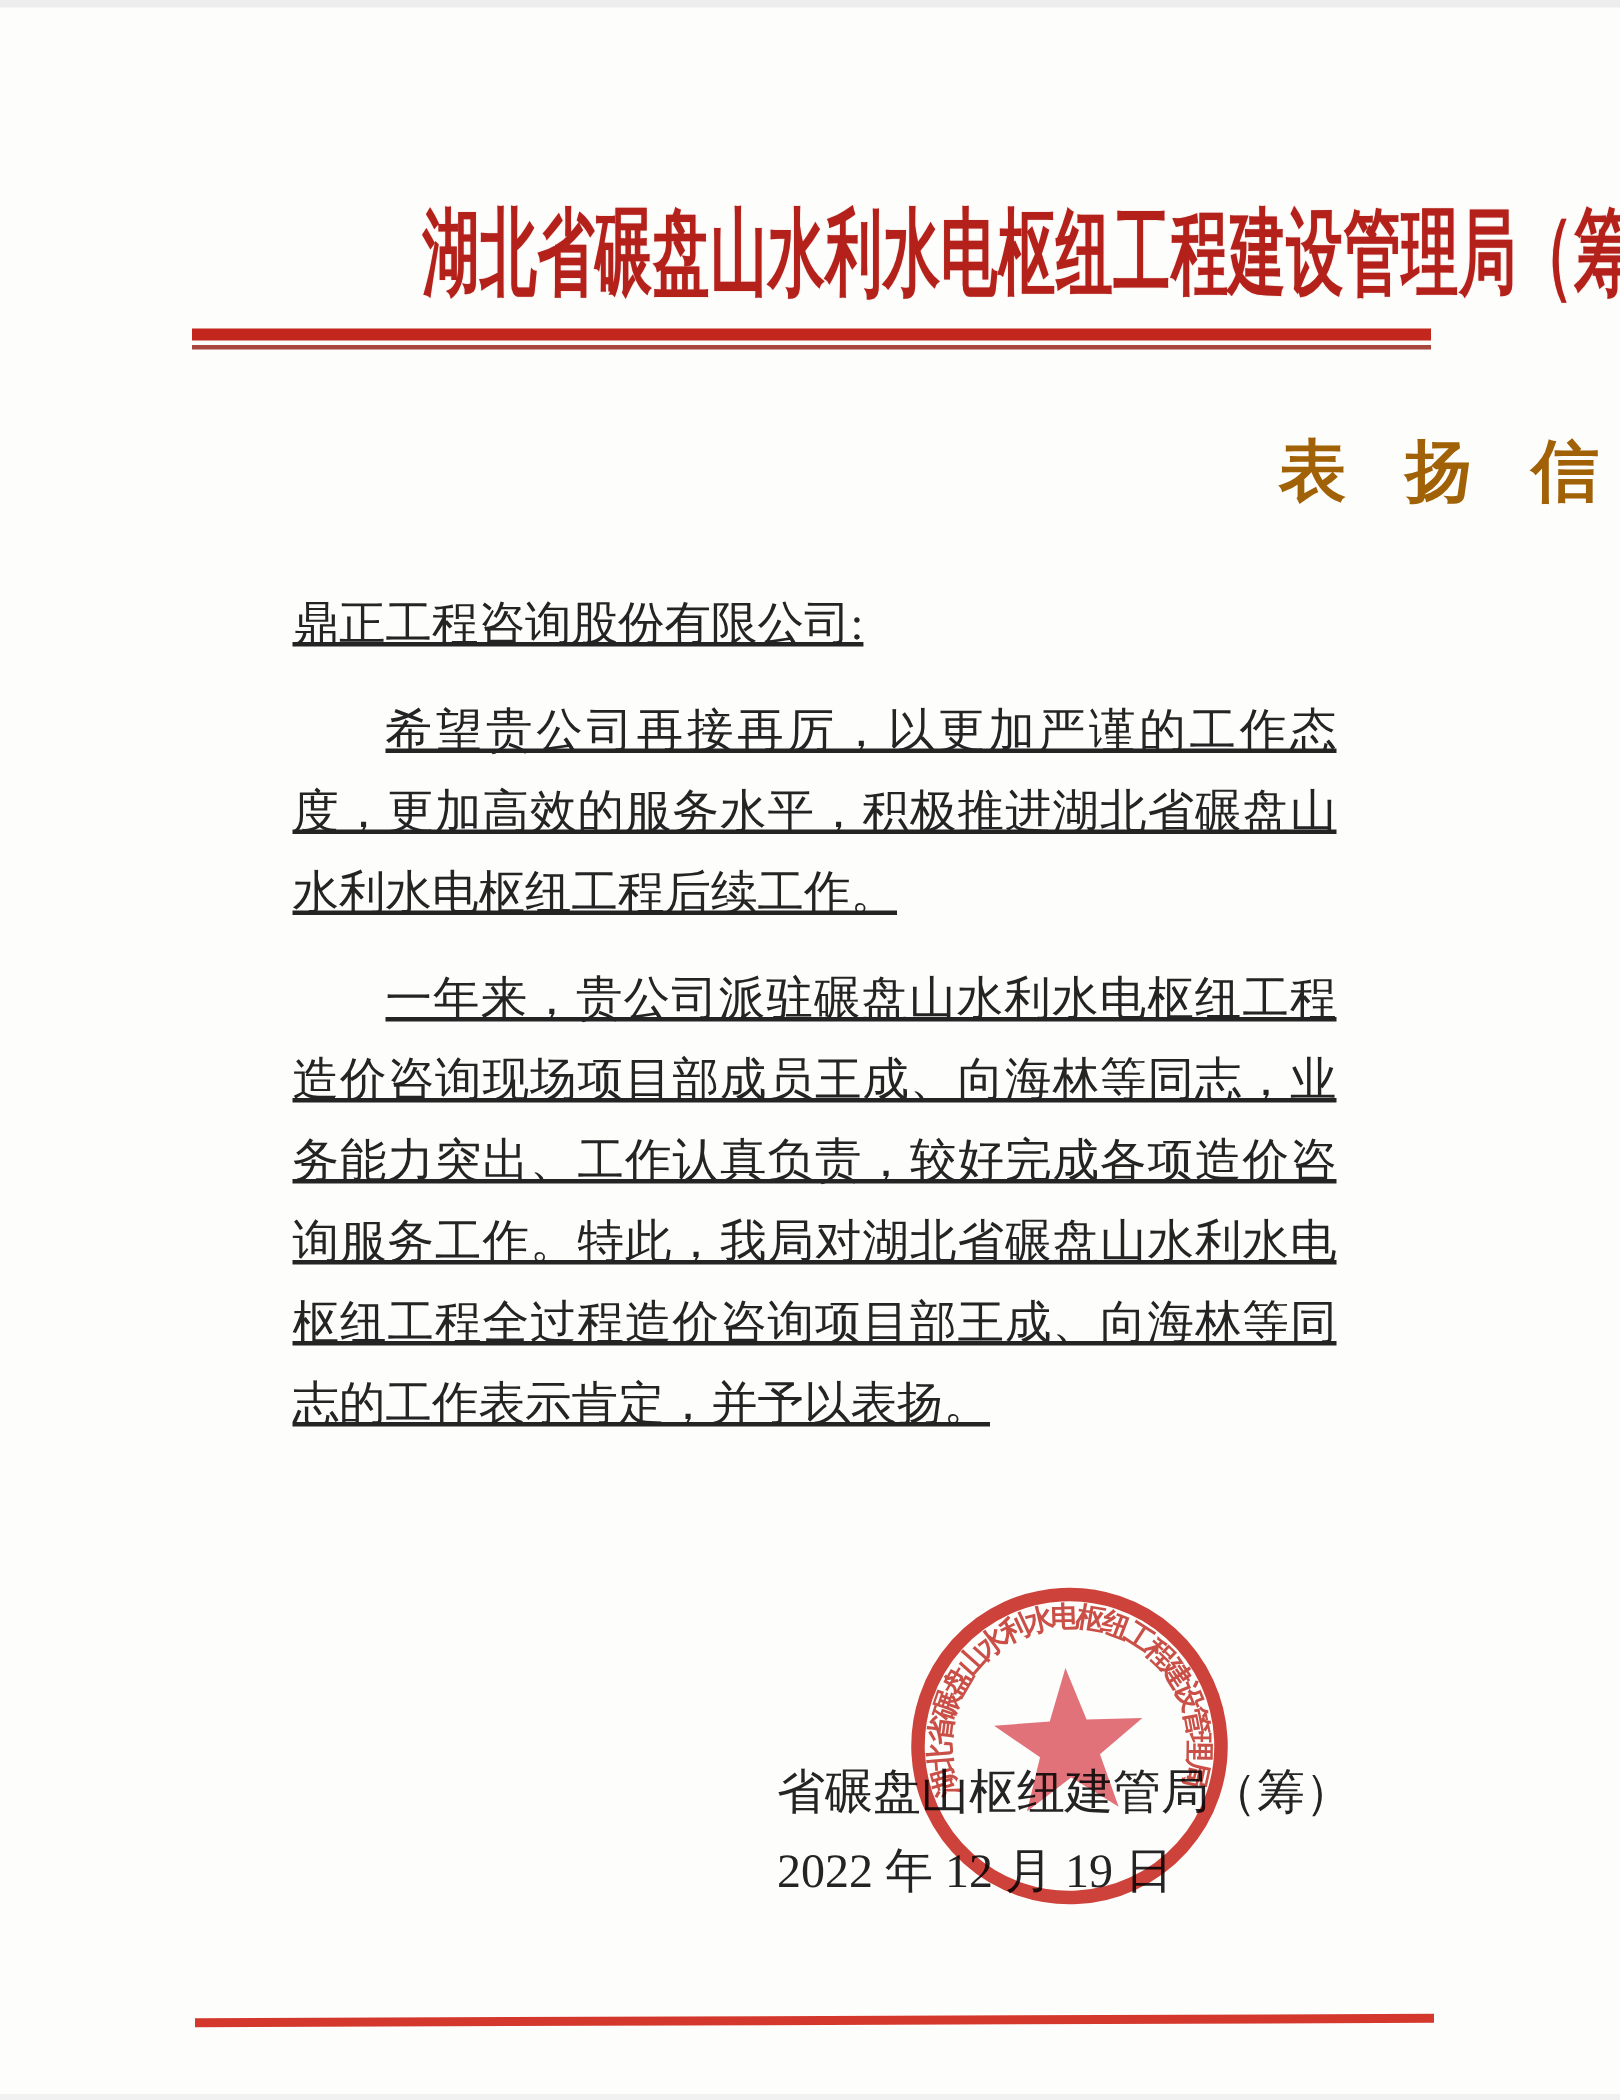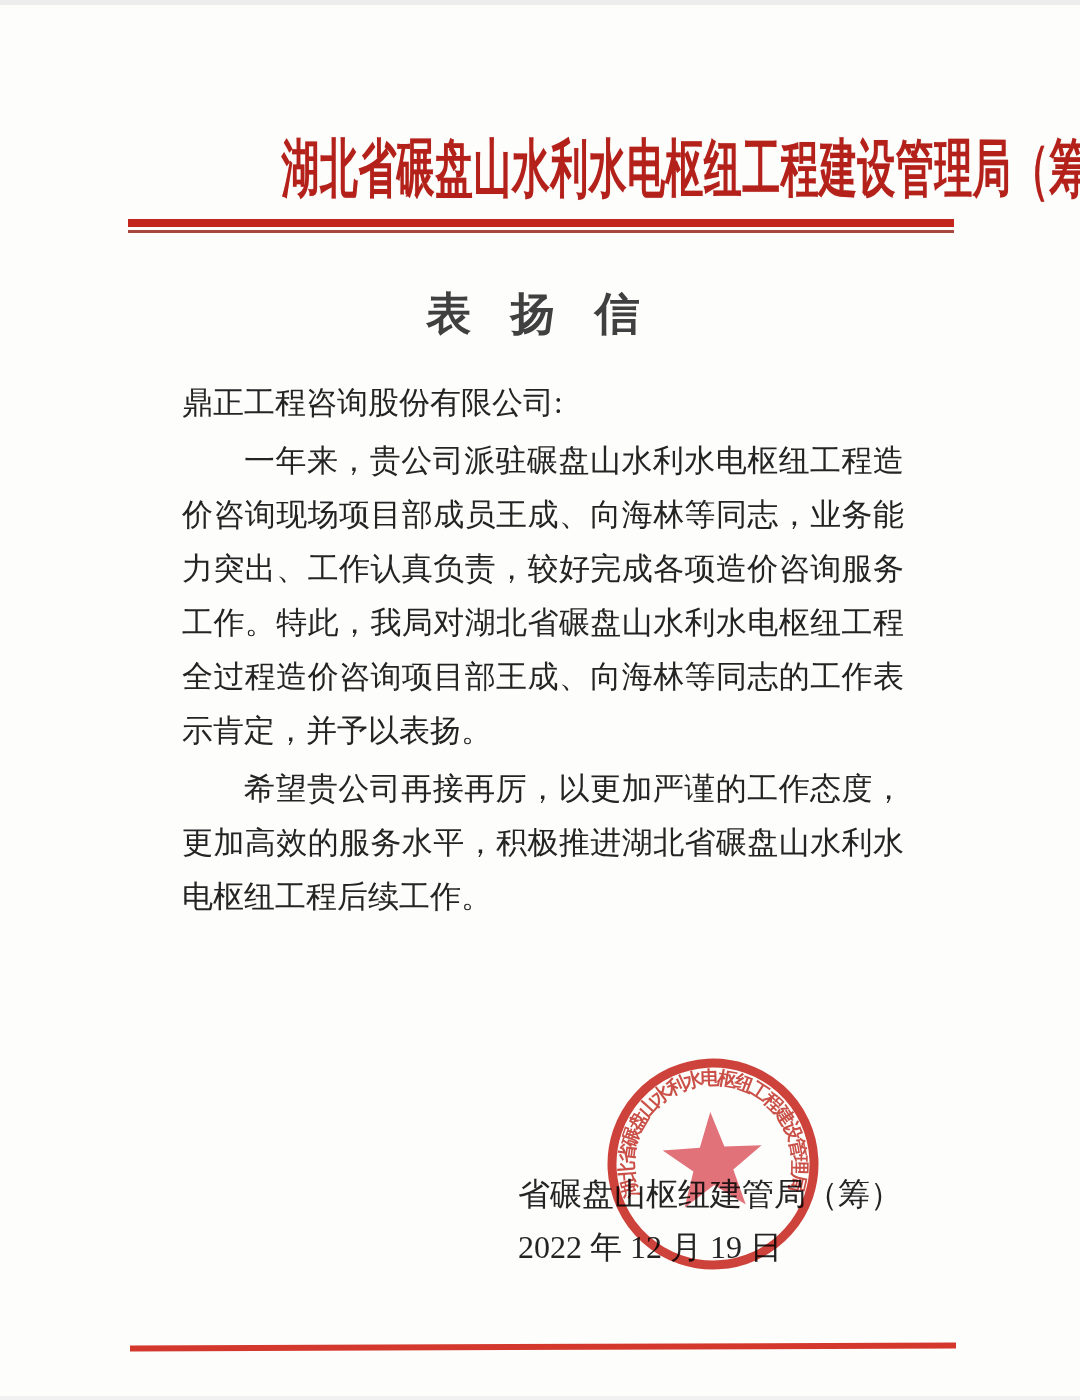"表 扬 信" .doc-title { color: #404040 -> #a16207; text-align: center -> right }
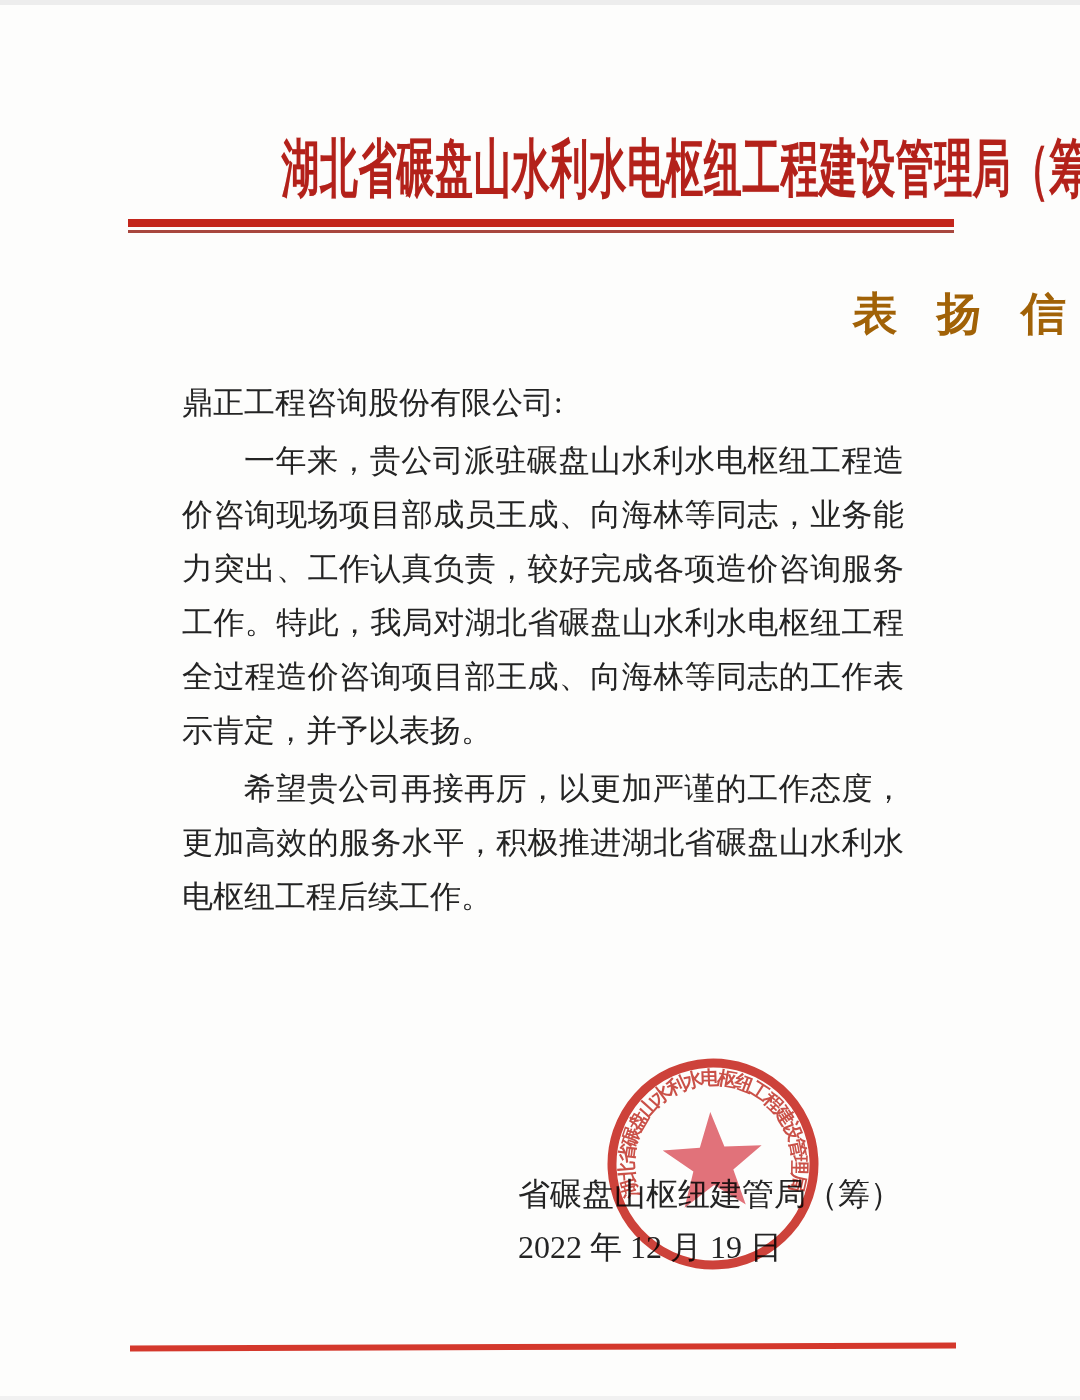"鼎正工程咨询股份有限公司:" .content p { margin: 4px -> 17px; text-decoration: none -> underline }
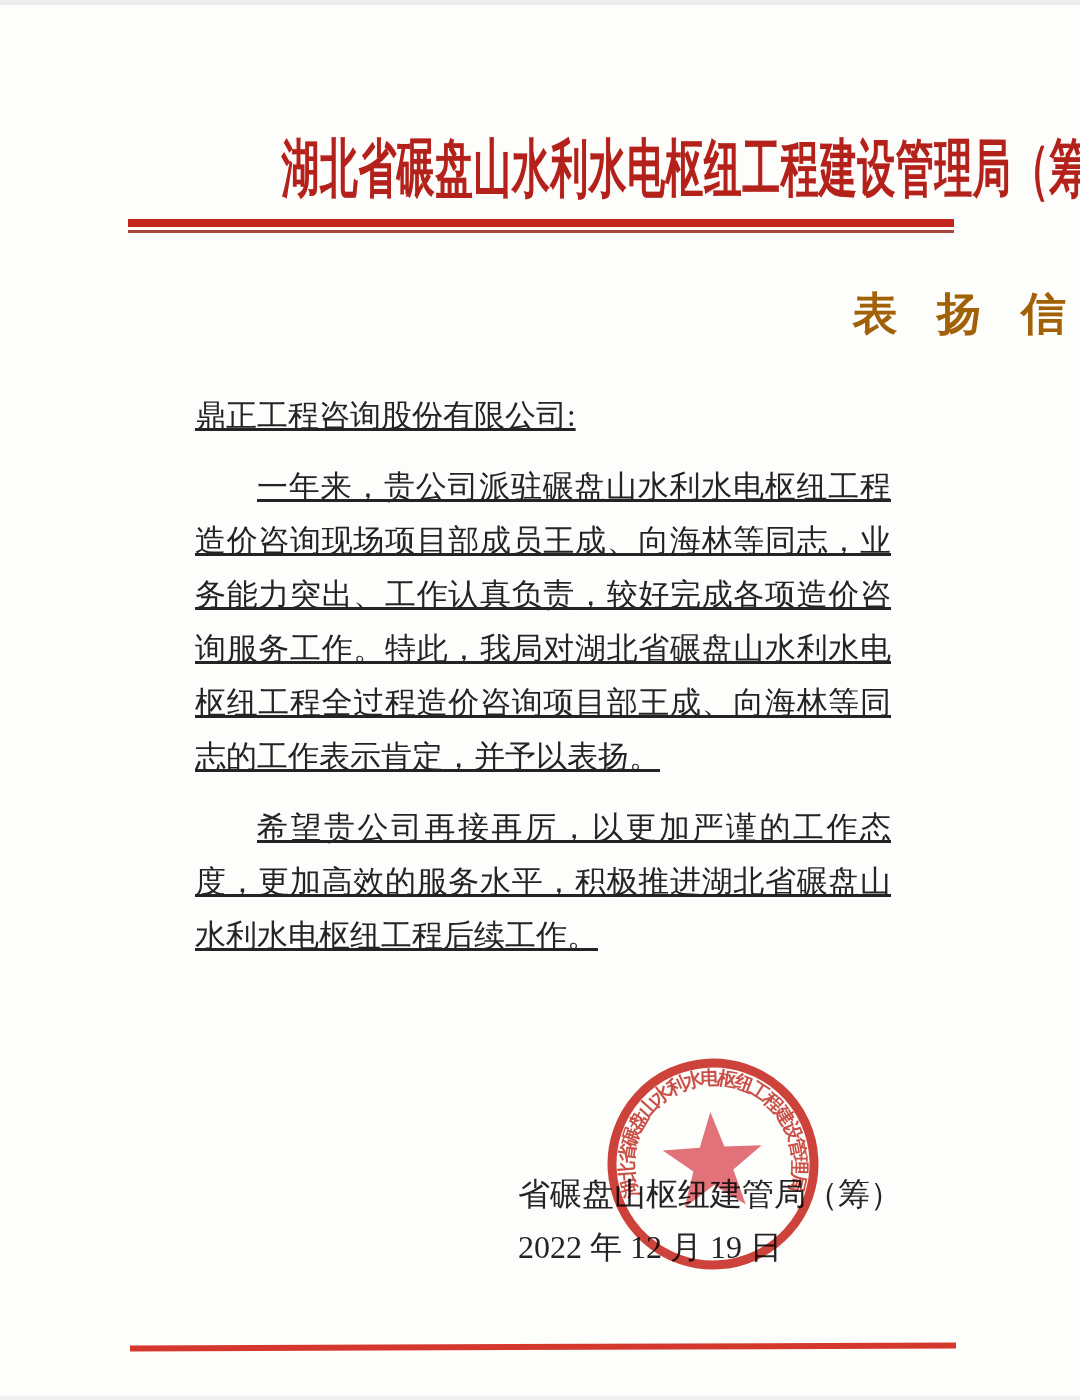"一年来，贵公司派驻碾盘山水利水电枢纽工程造价咨询现场项目部成员王成、向海林等同志" p.indent { order: before "希望贵公司再接再厉，以更加严谨的工作态度，更加高效的服务水平，积极推进湖北省碾盘" -> after "希望贵公司再接再厉，以更加严谨的工作态度，更加高效的服务水平，积极推进湖北省碾盘" }
